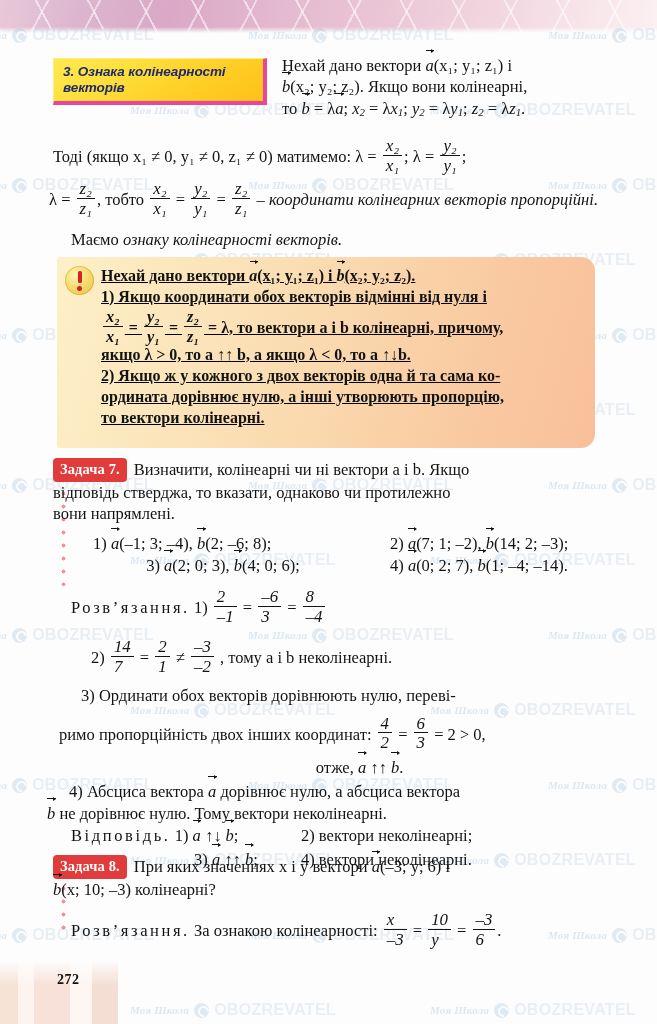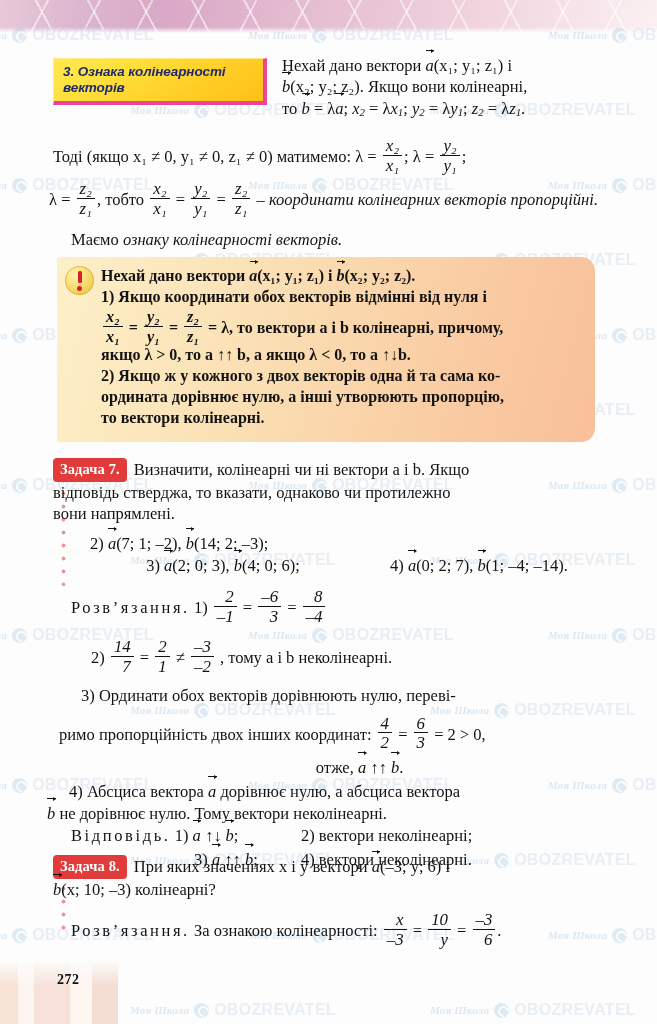"x₂" .frac { text-align: right -> left }
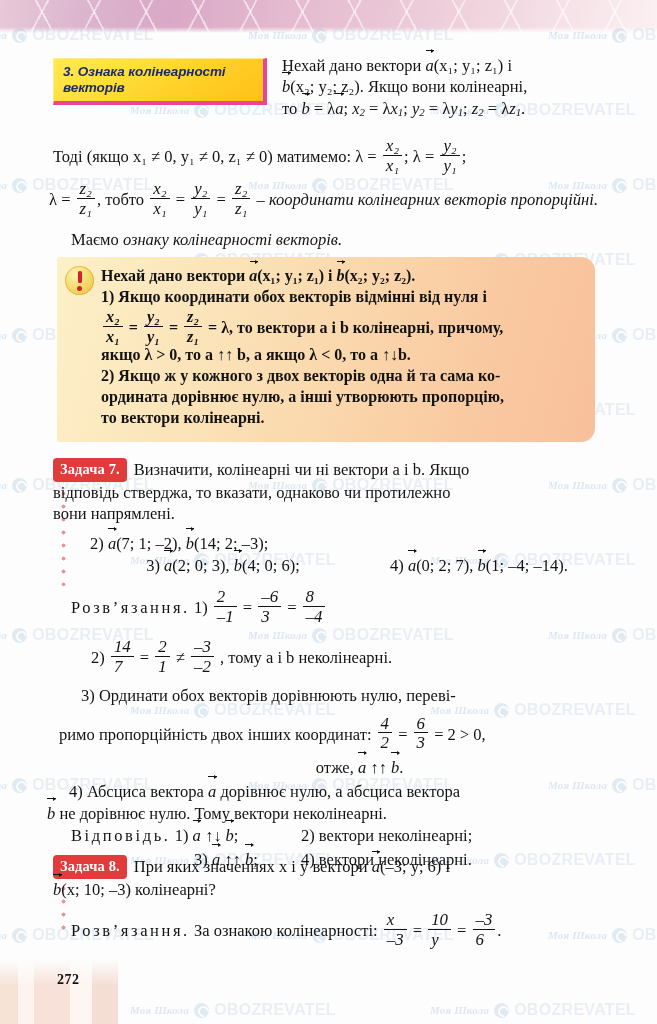"Нехай дано вектори a(x₁; y₁; z₁) і b(x₂;" .callout { padding: 9px 13px 14px 44px -> 9px 13px 20px 44px; text-decoration: none -> underline }
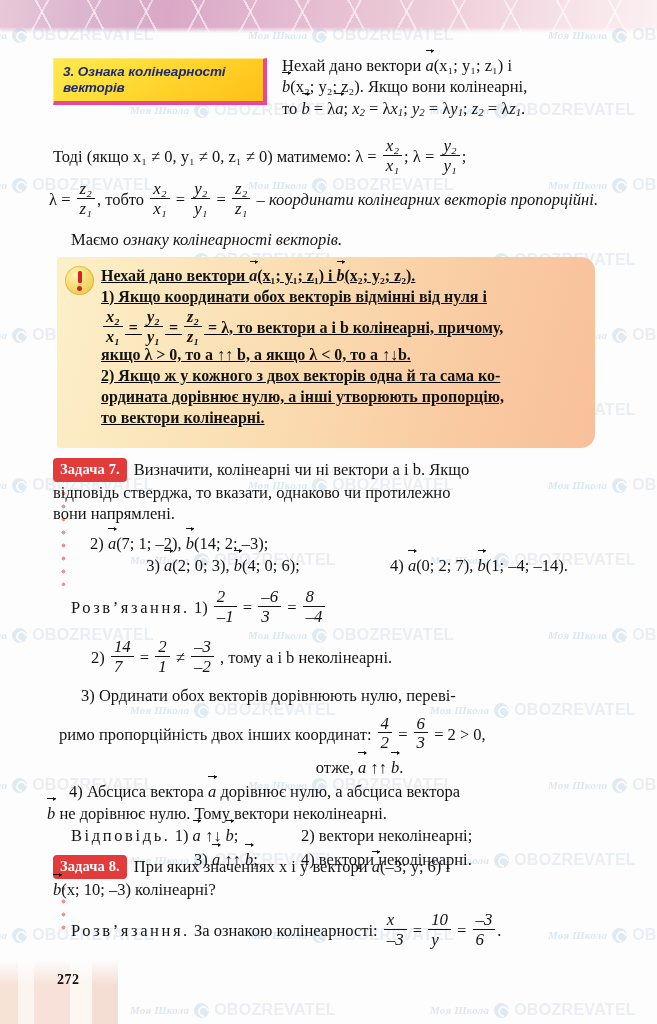"1) a(–1; 3; –4), b(2;" div { html: none -> <div> <span>1)</span> <span>a</span><span>(–1; 3; –4),</span> <span>b</span><span>(2; –6; 8);</span> </div> }
